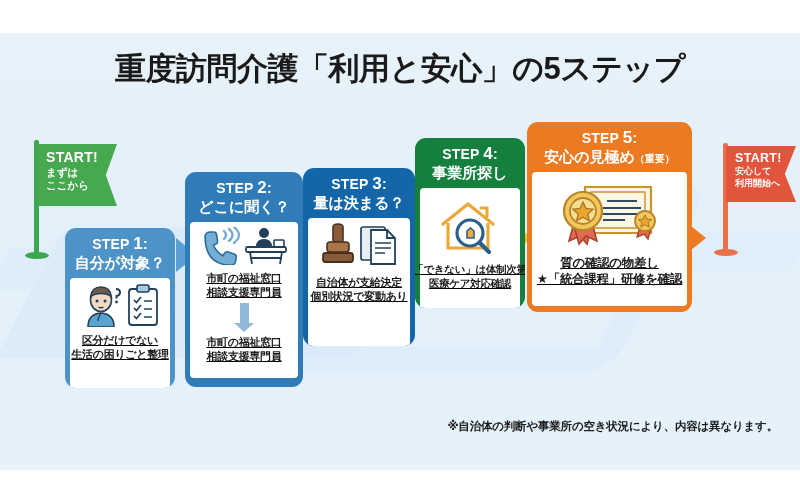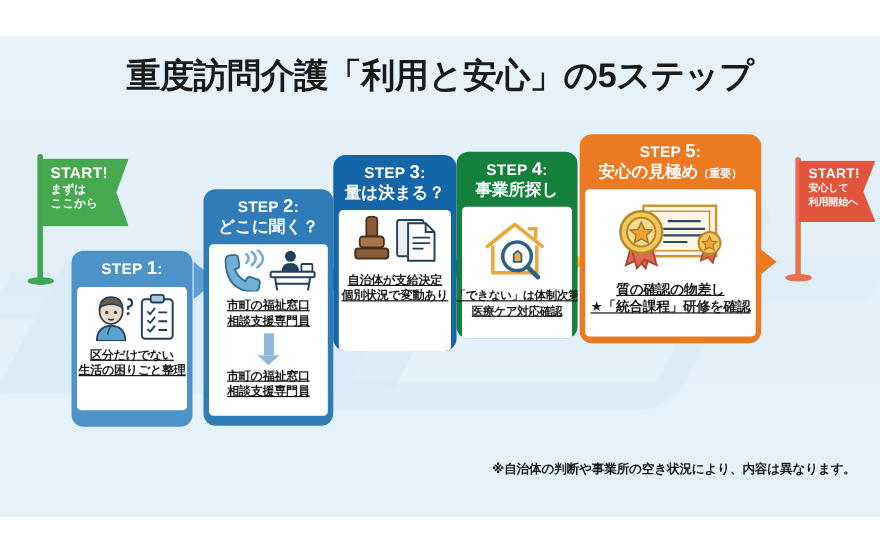"STEP 3:" #card3 { top: 141px -> 168px }
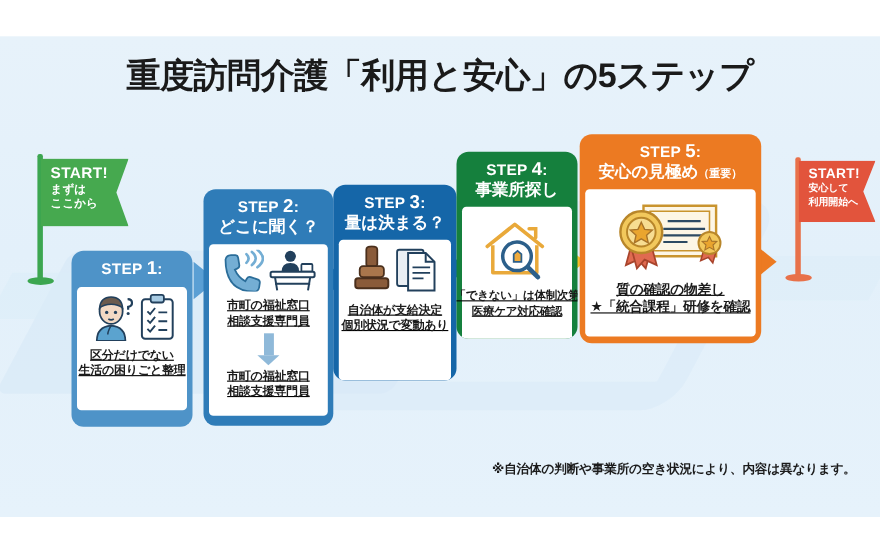"自分が対象？" div.l2 { html: none -> <div>自分が対象？</div> }
